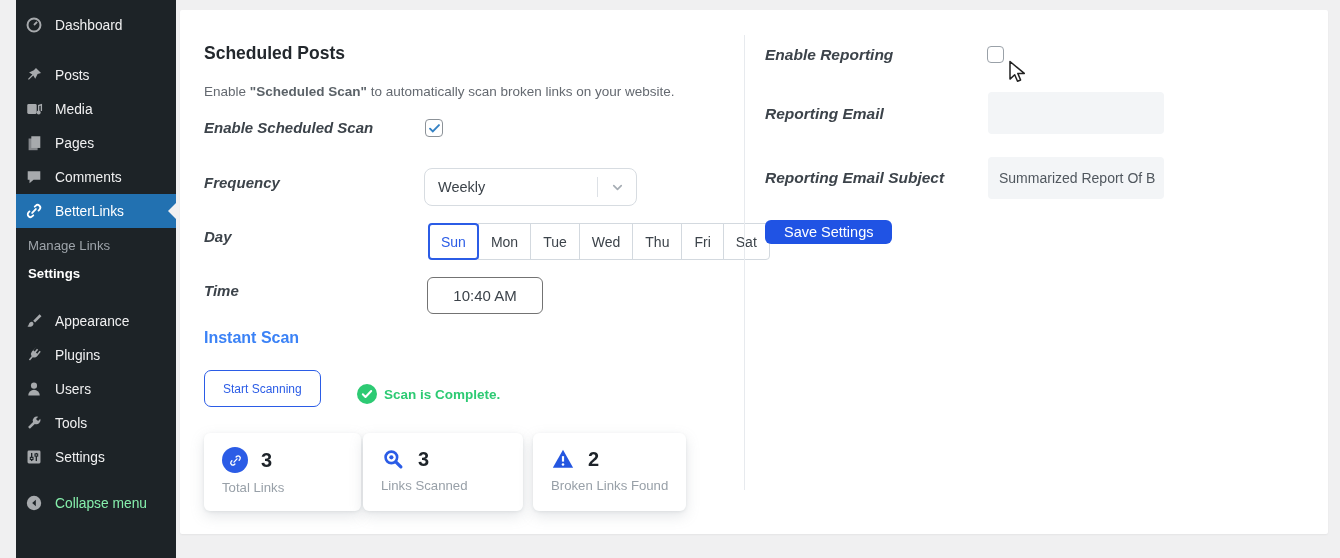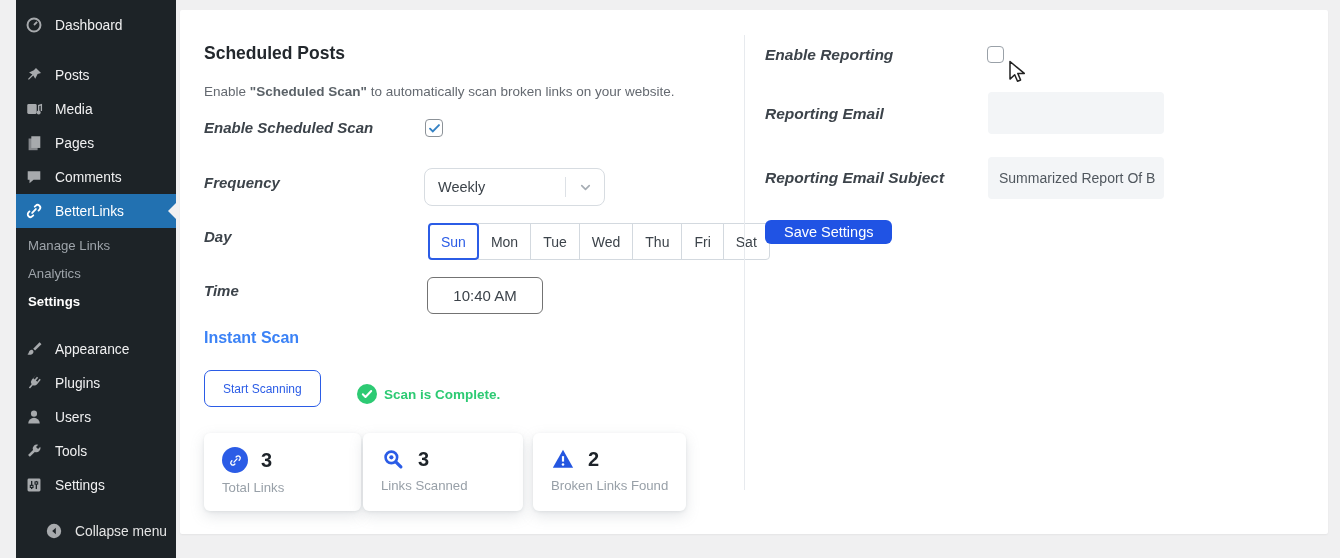"Weekly" .select { width: 181px -> 213px }
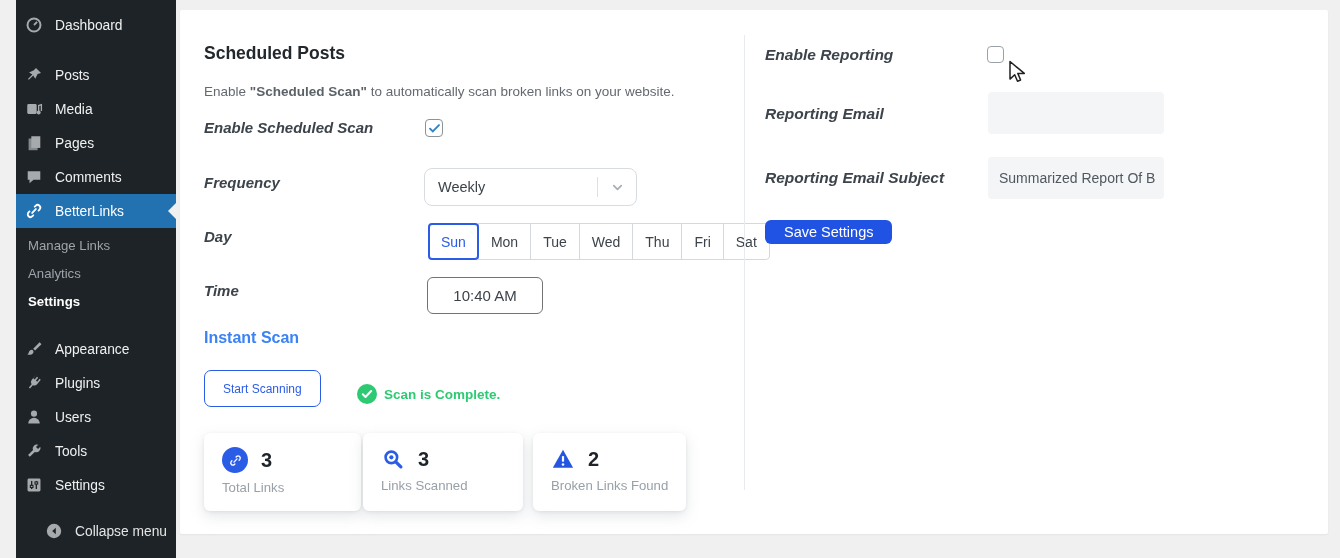"Analytics" div.submenu-item { html: <div>Analytics</div> -> none }
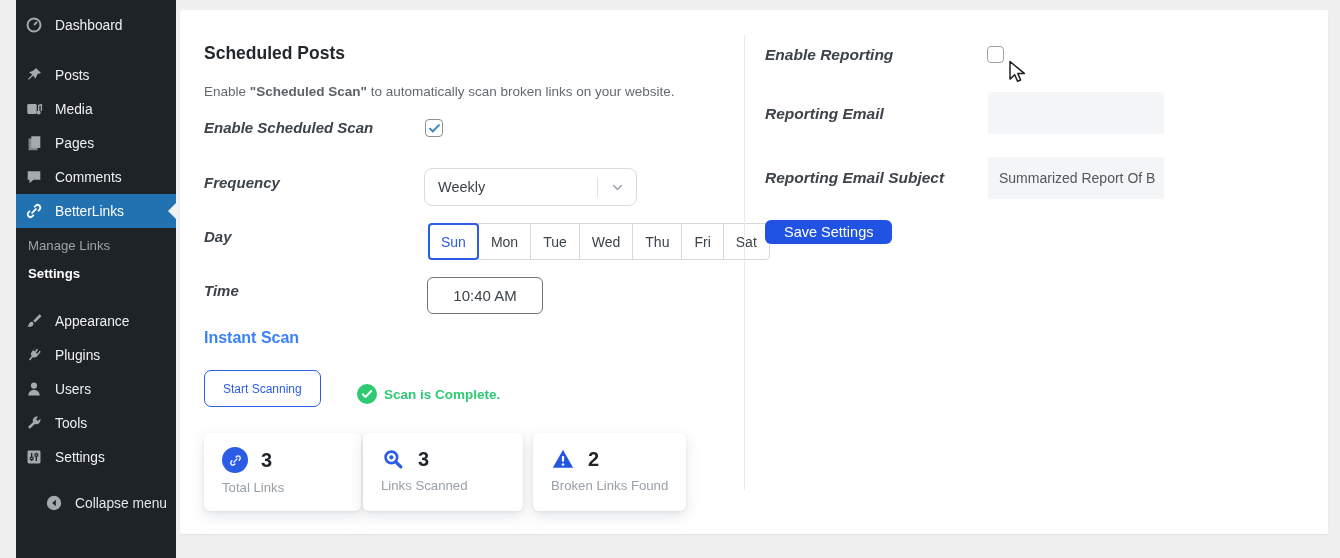"Collapse menu" .collapse-item { color: #e5e5e5 -> #86efac; margin-left: 20px -> none }
